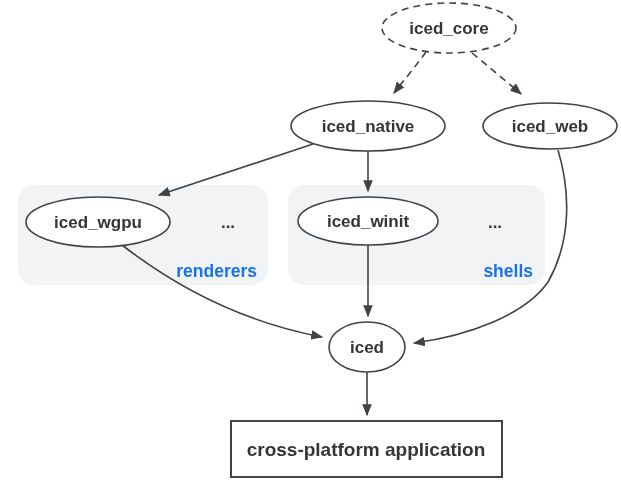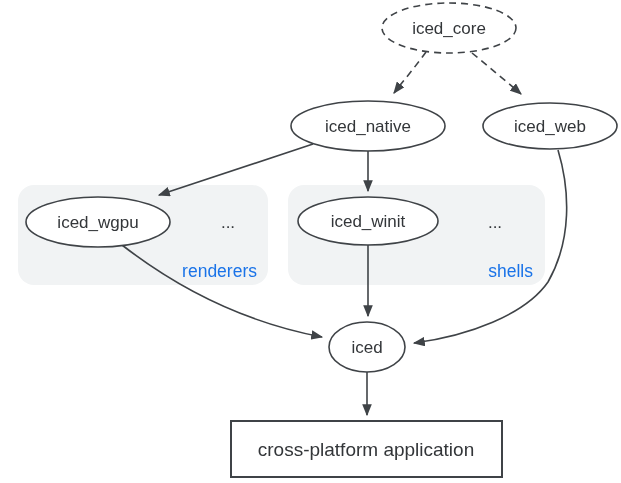"iced_core" .canvas { font-weight: none -> bold }
